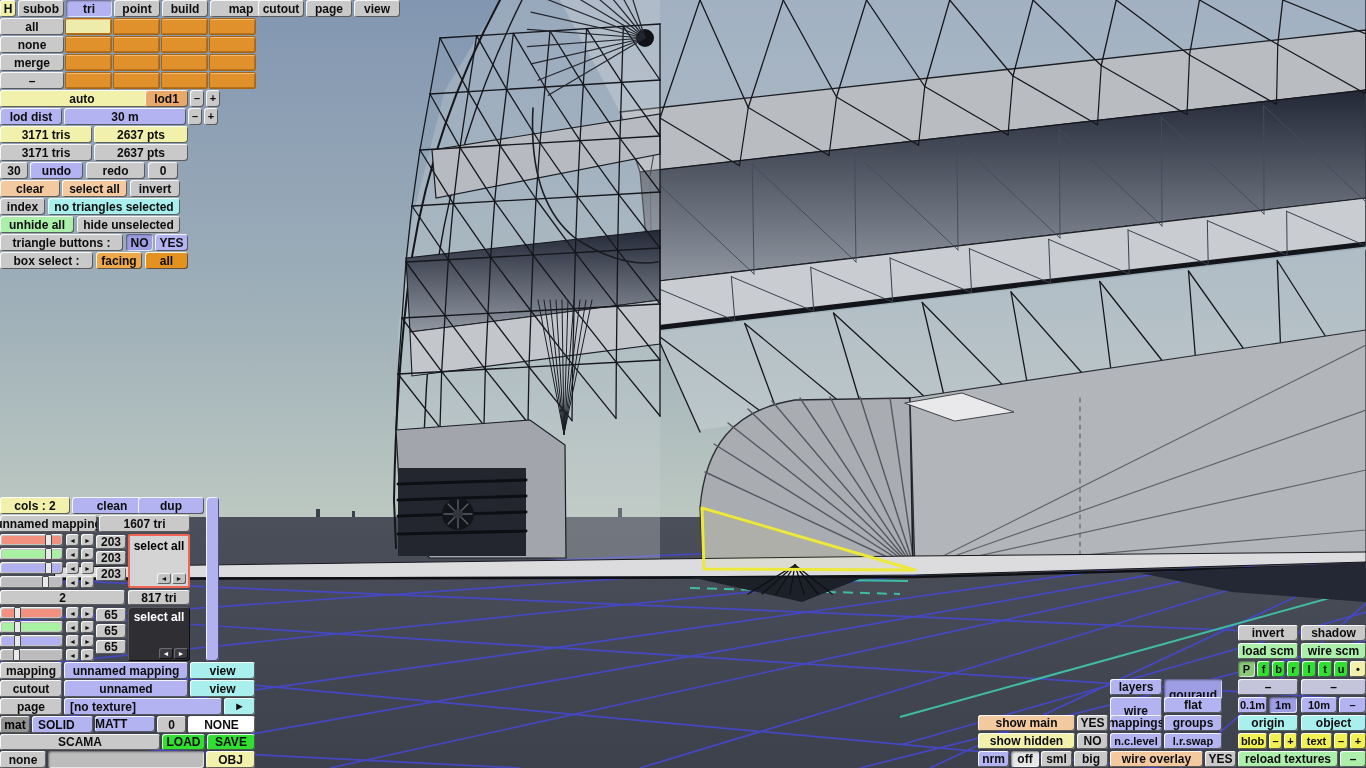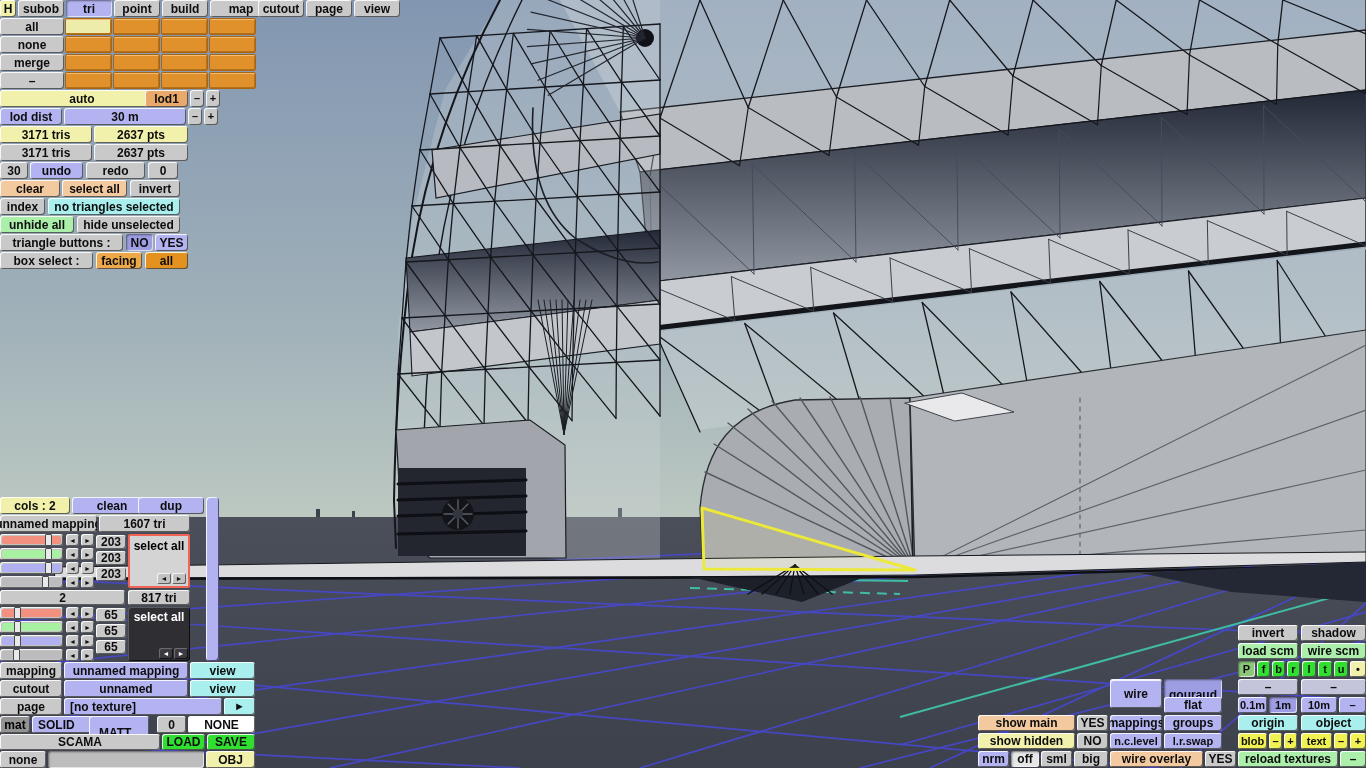"wire" div.btn { top: 680px -> 697px }
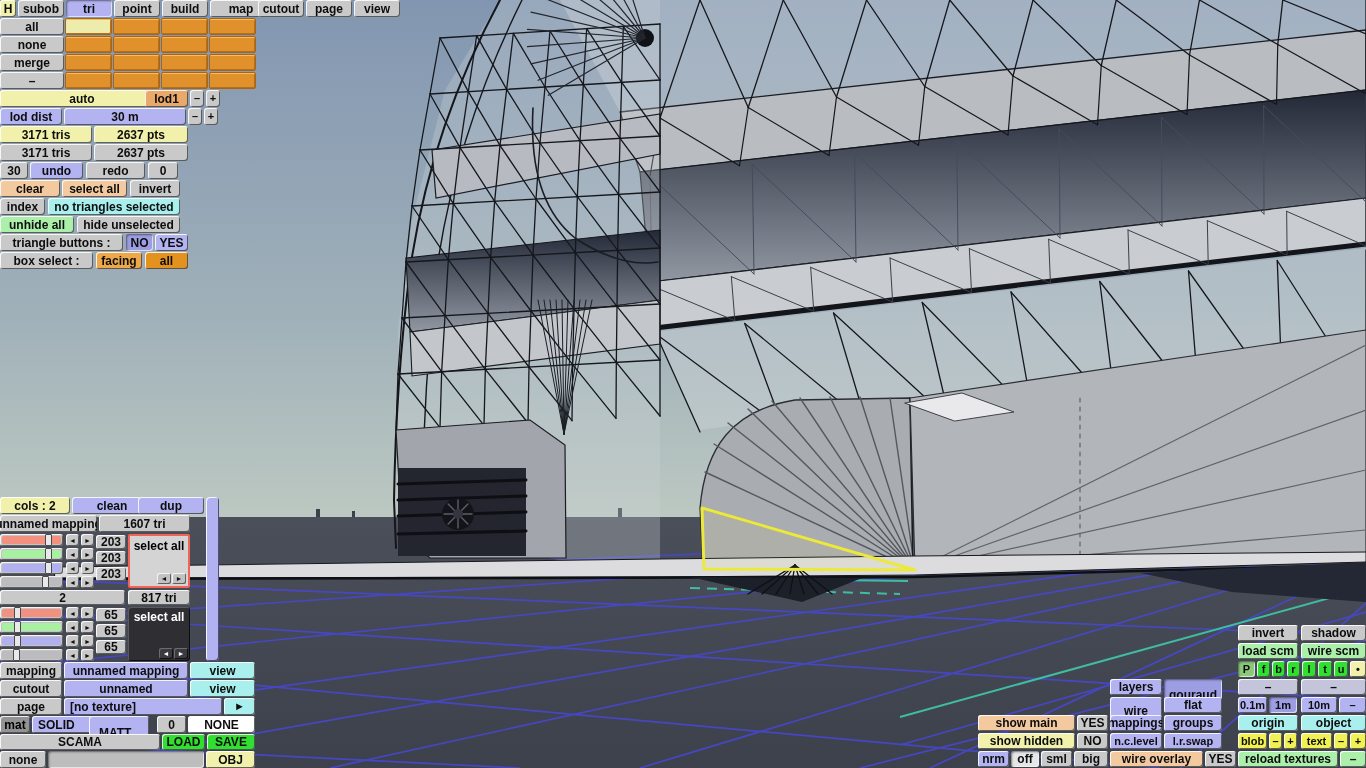"MATT" div.btn { height: 33px -> 16px; left: 89px -> 95px; padding-left: 10px -> 0 }
